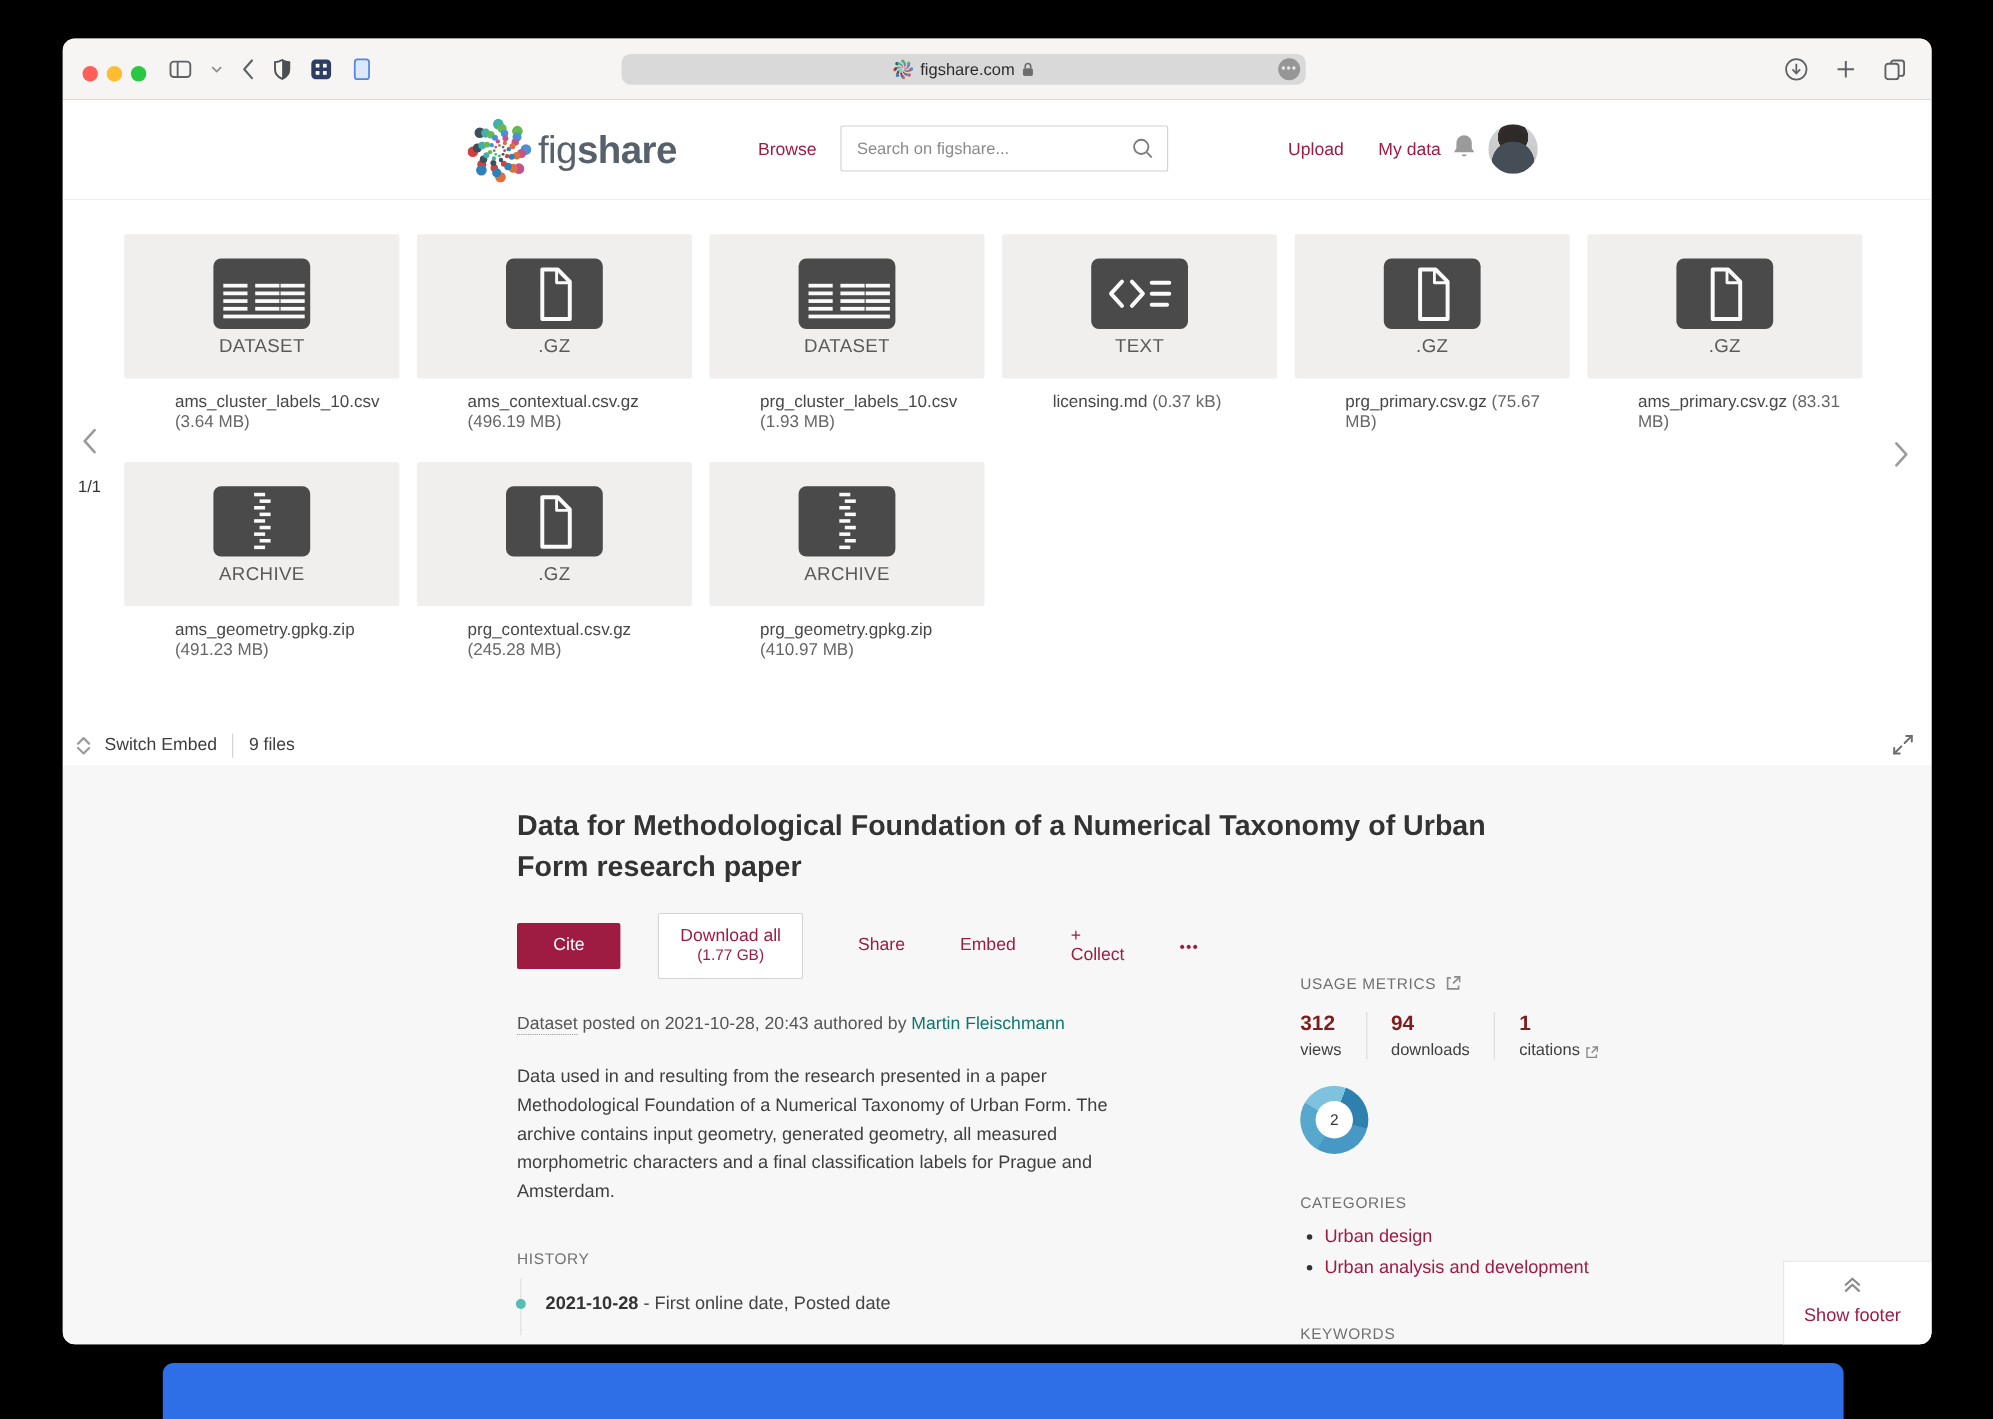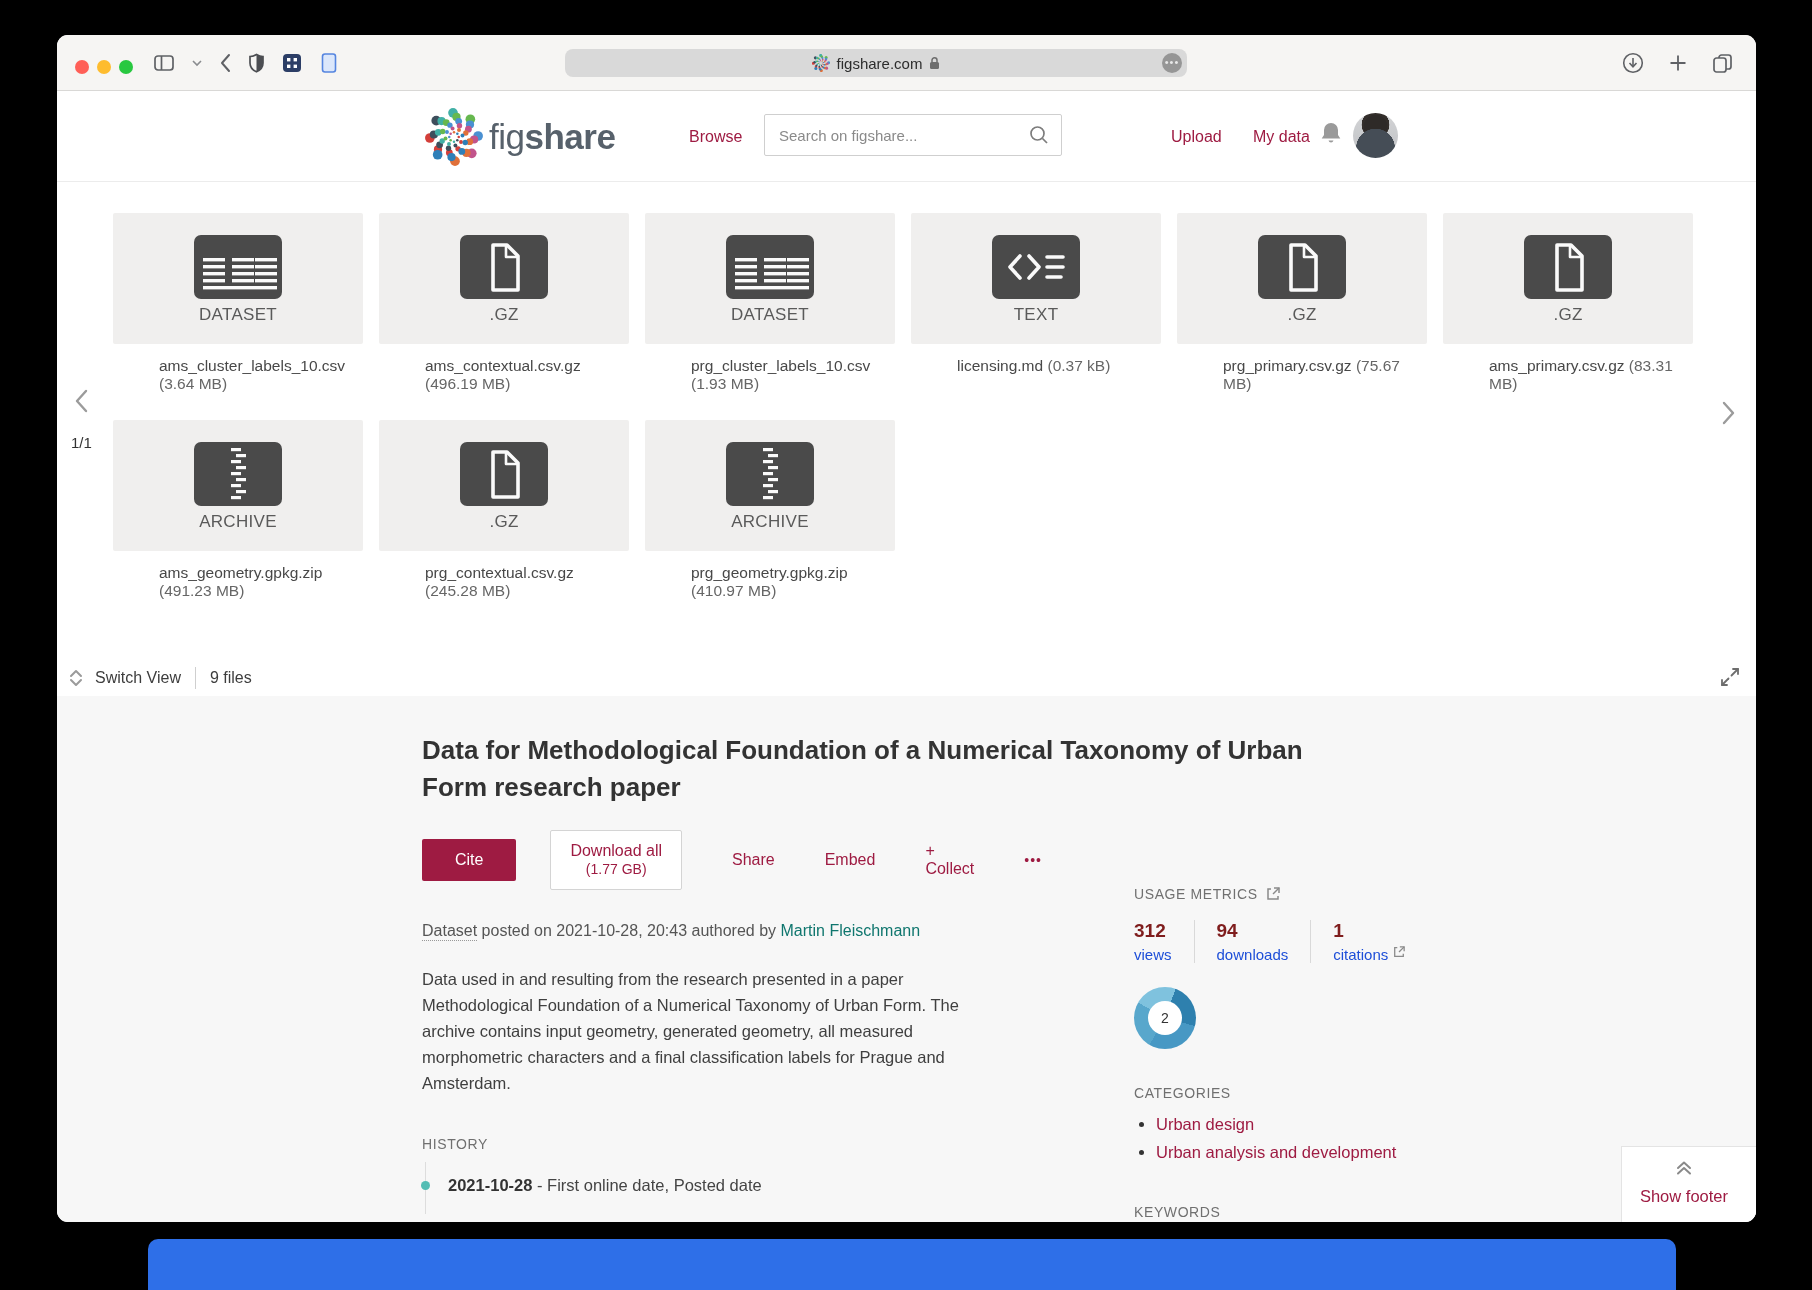"Switch View" span.lbl { text: View -> Embed }
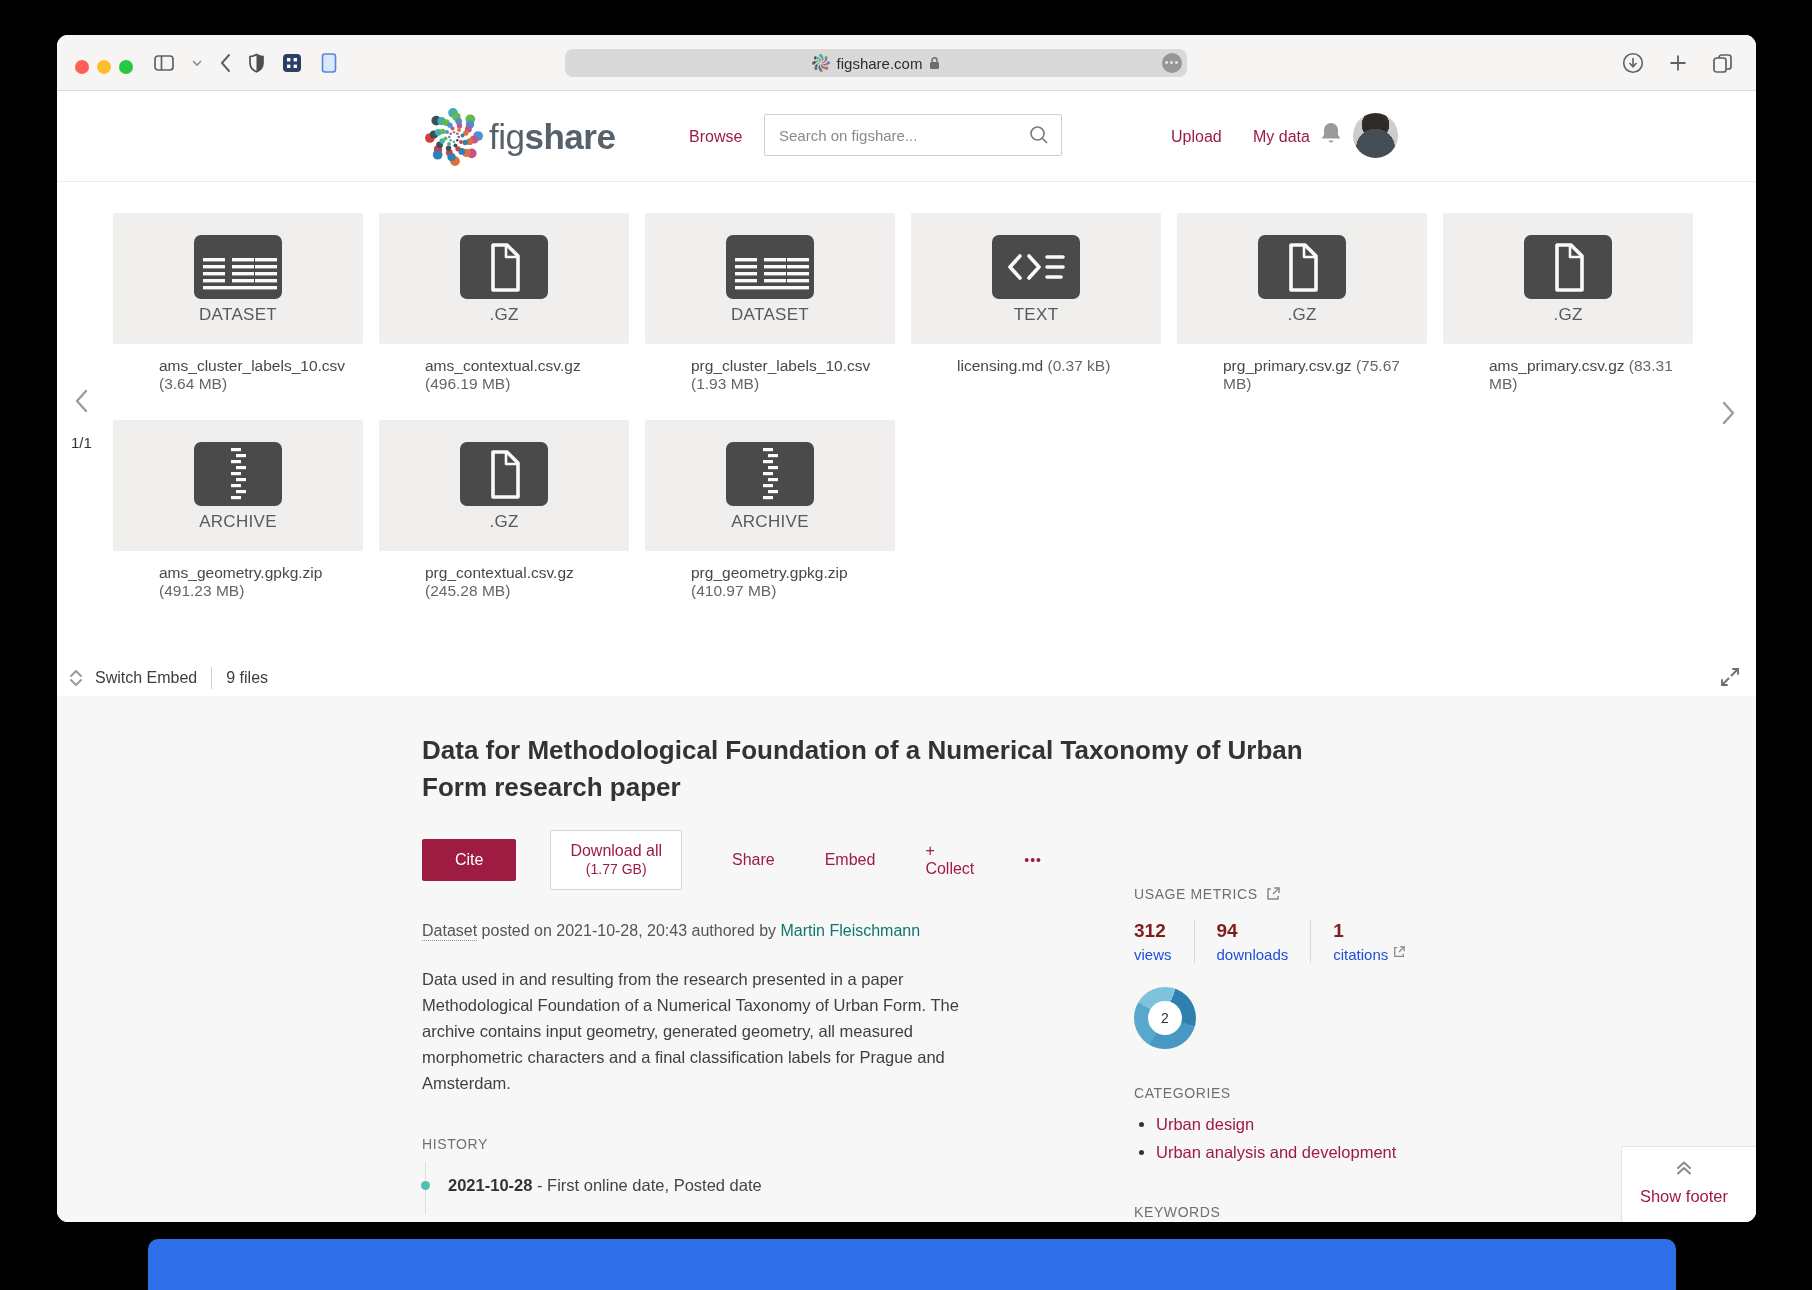"Data for Methodological Foundation of" .content { padding-left: none -> 48px }
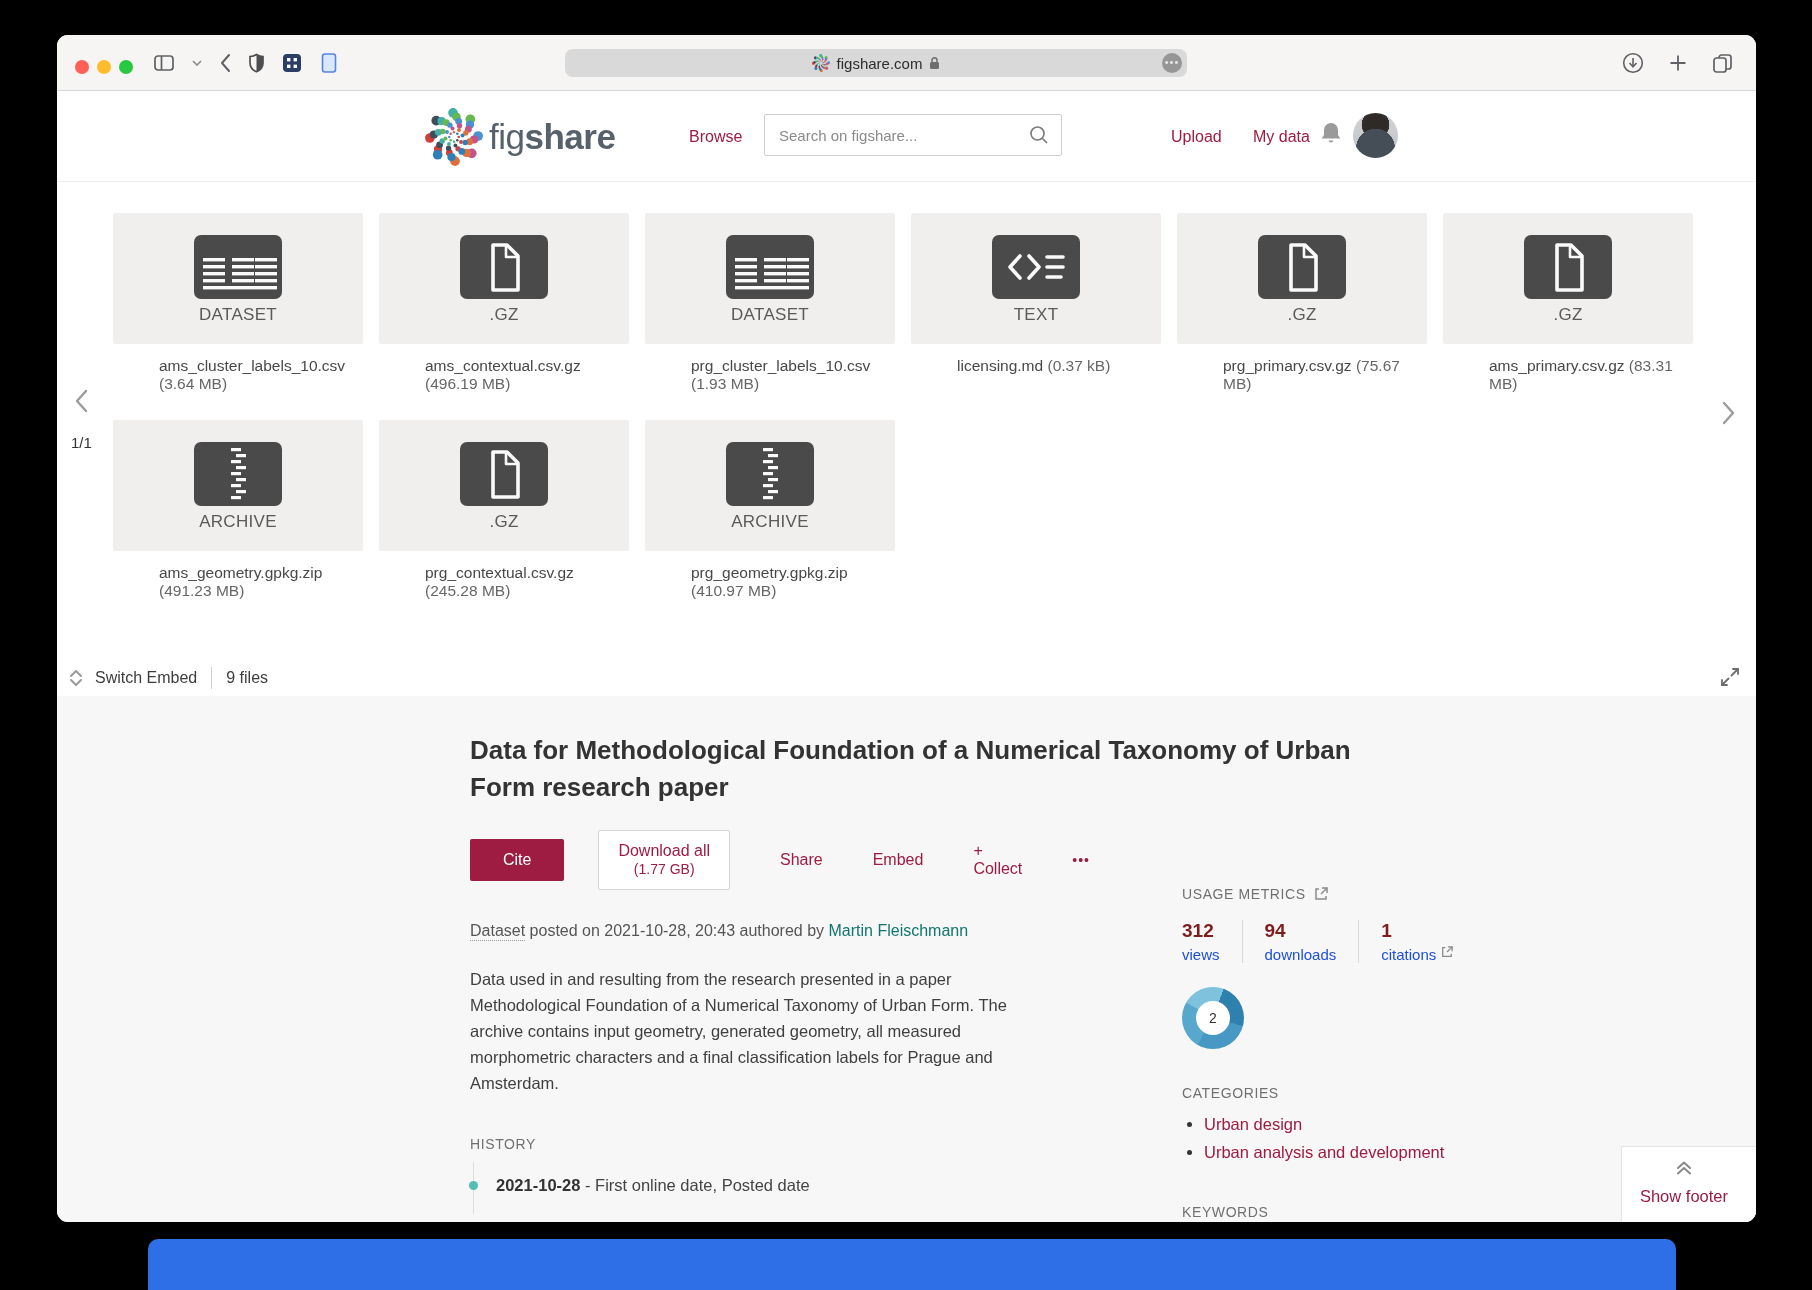"views" .stat .lab { align-items: flex-start -> flex-end; color: #1d4ed8 -> #404040 }
